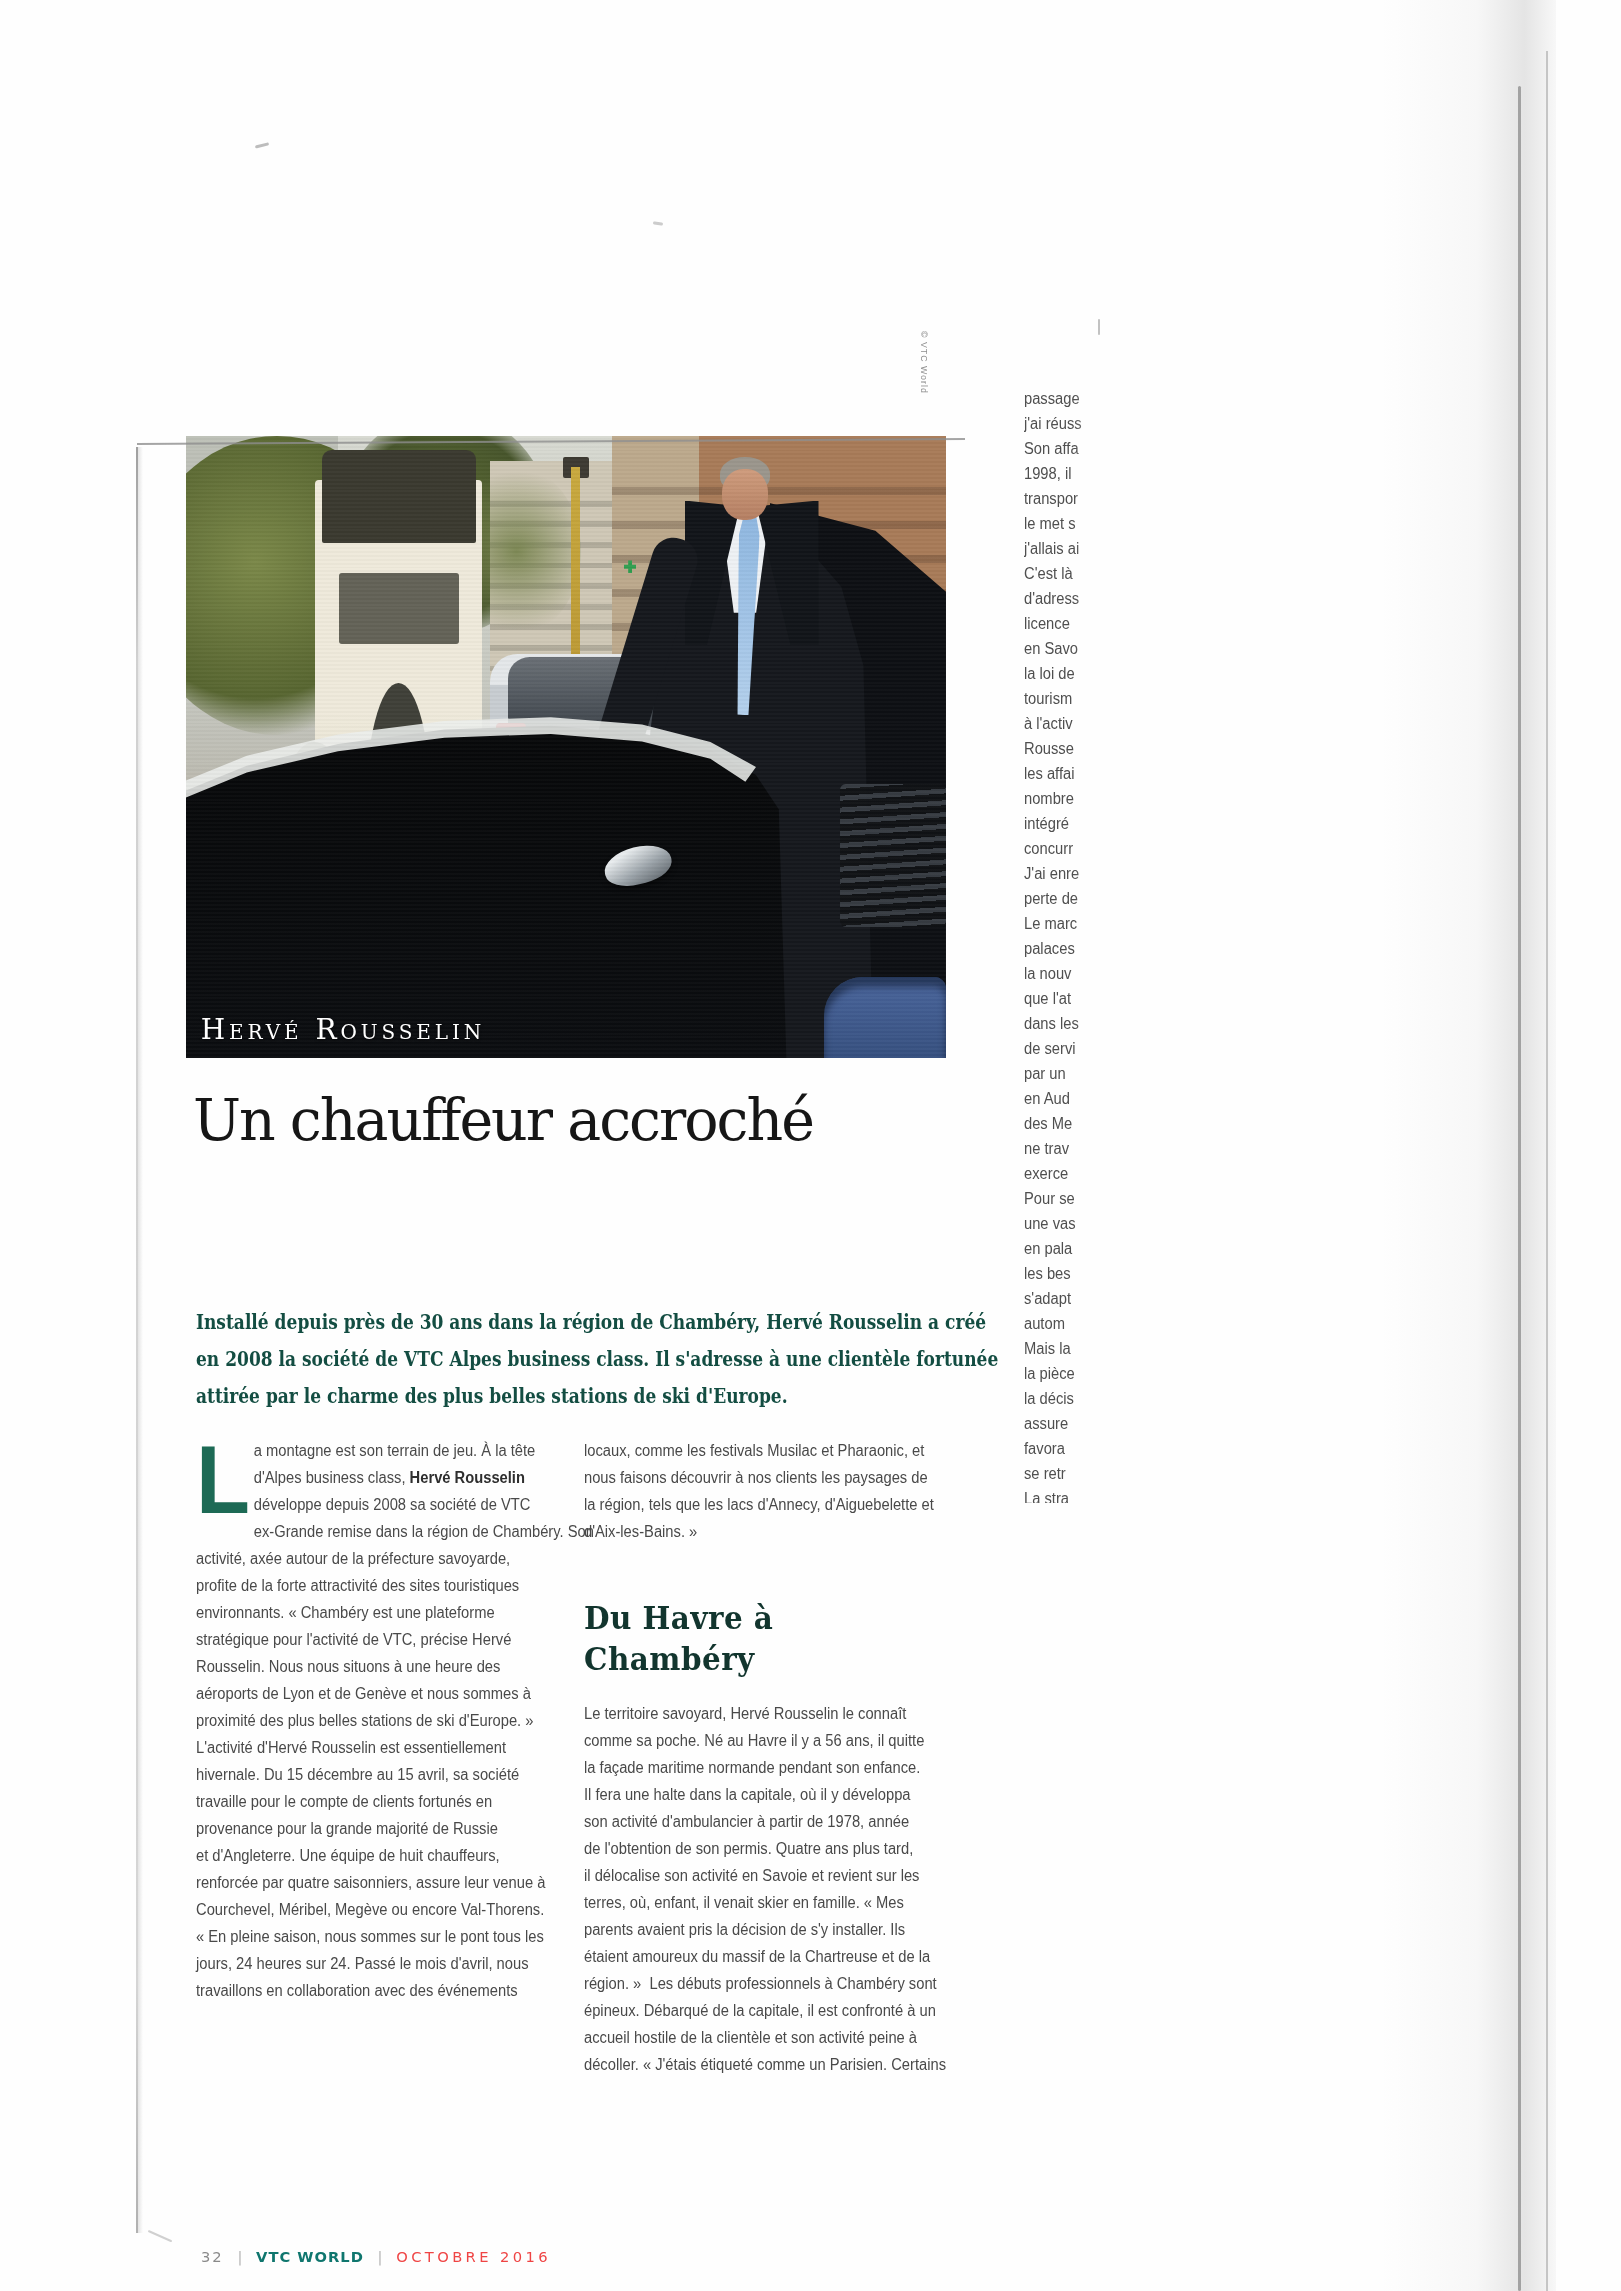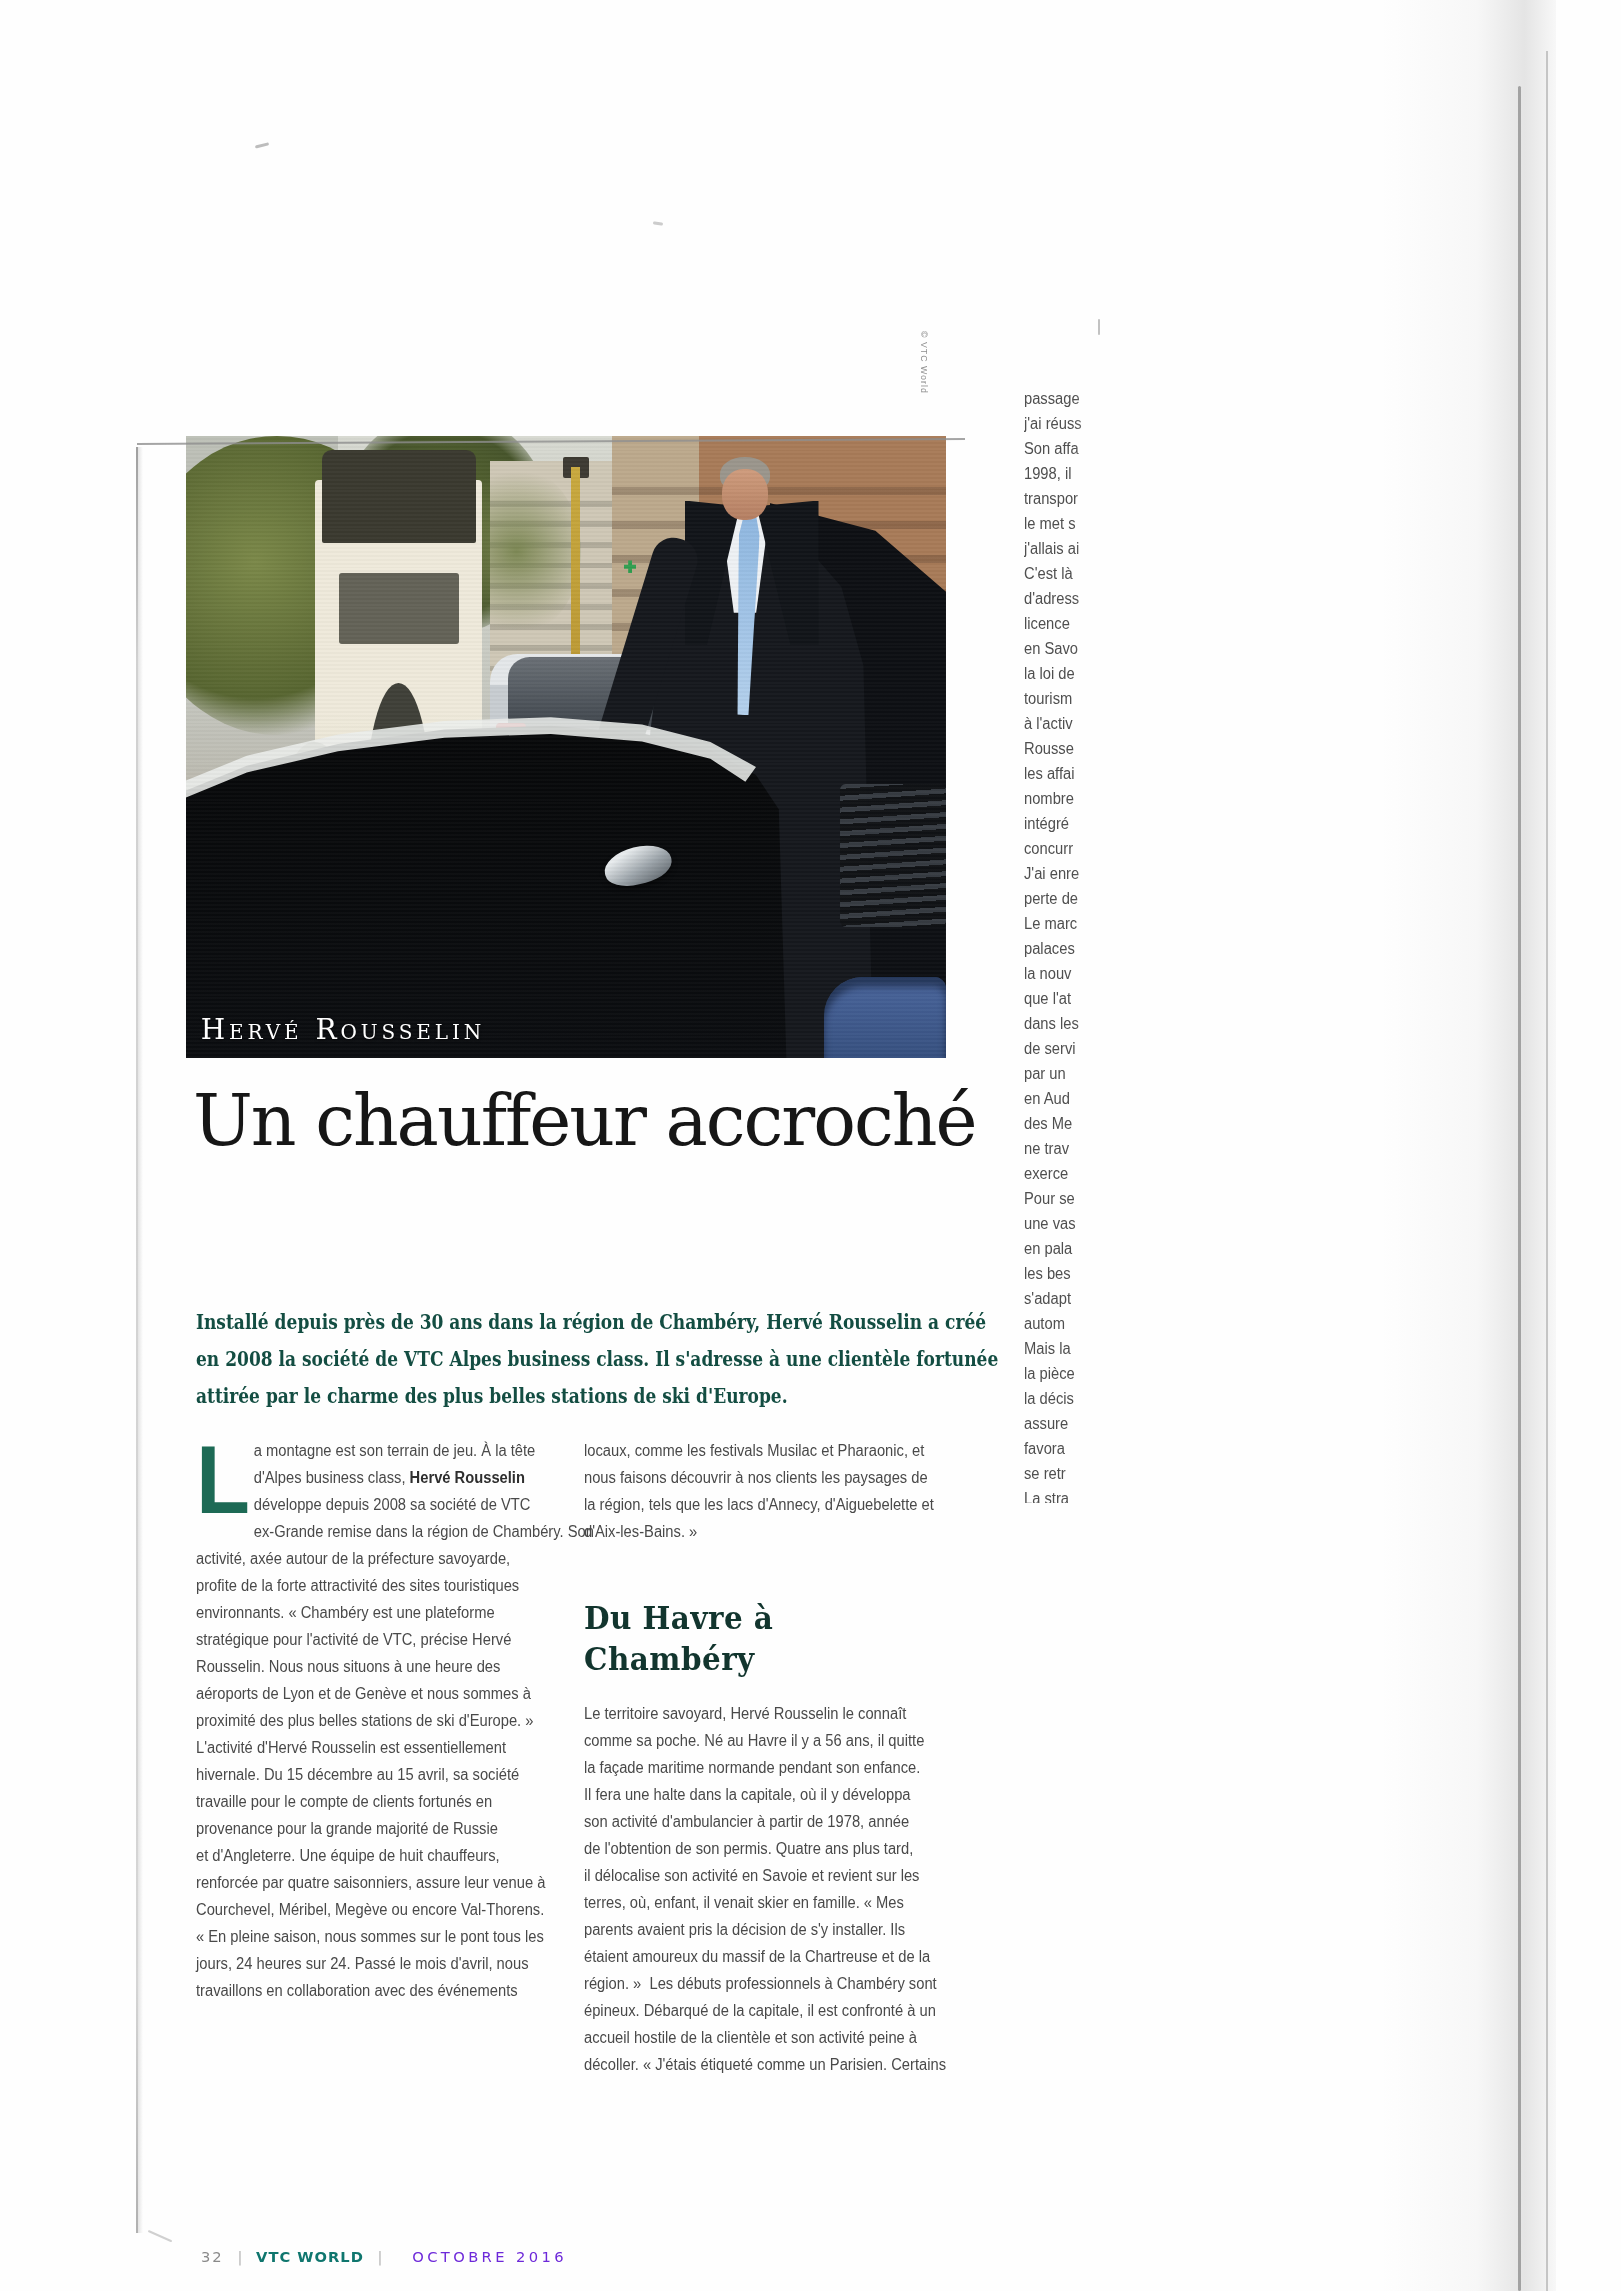"Un chauffeur accroché" .headline { font-size: 71px -> 57px }
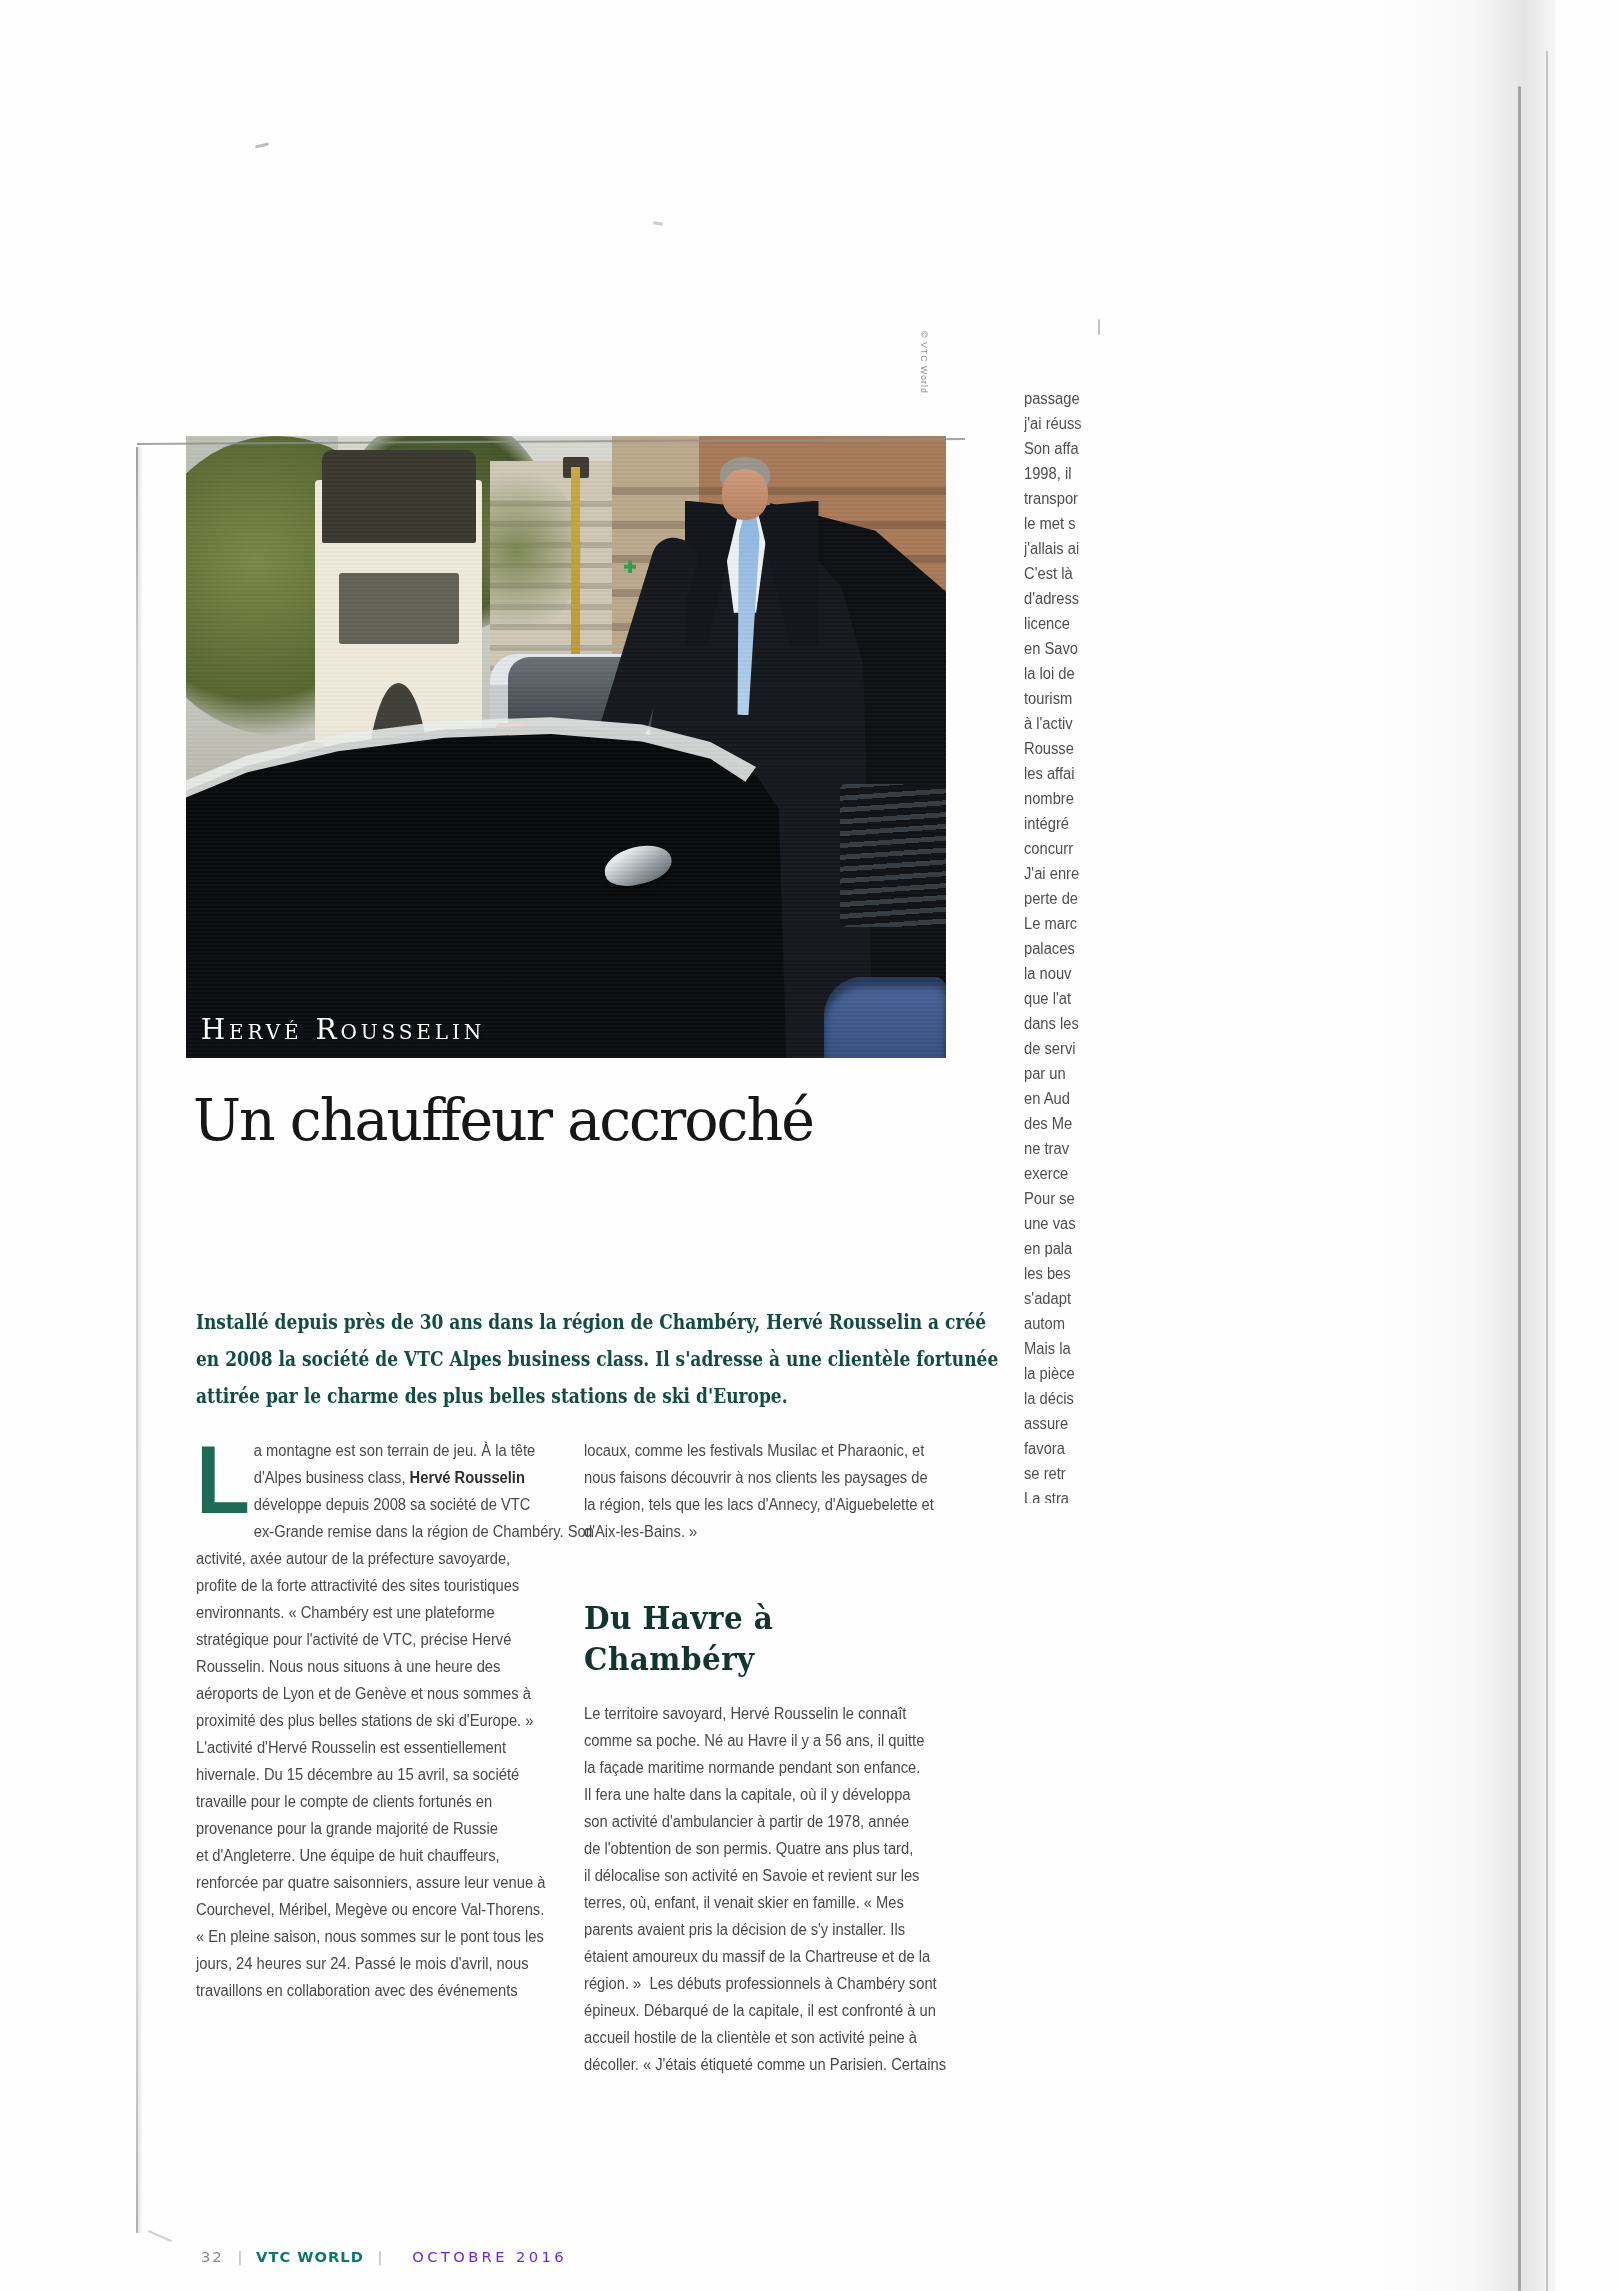"OCTOBRE 2016" .f-issue { color: #6d28d9 -> #ef4444; margin-left: 16px -> none }
